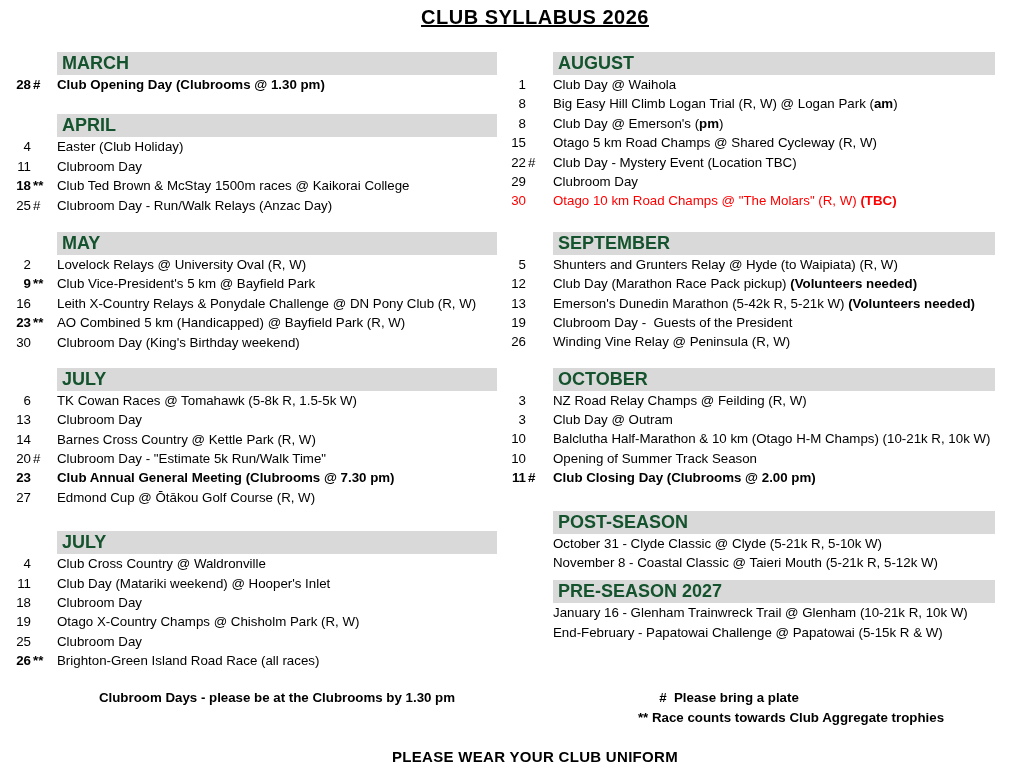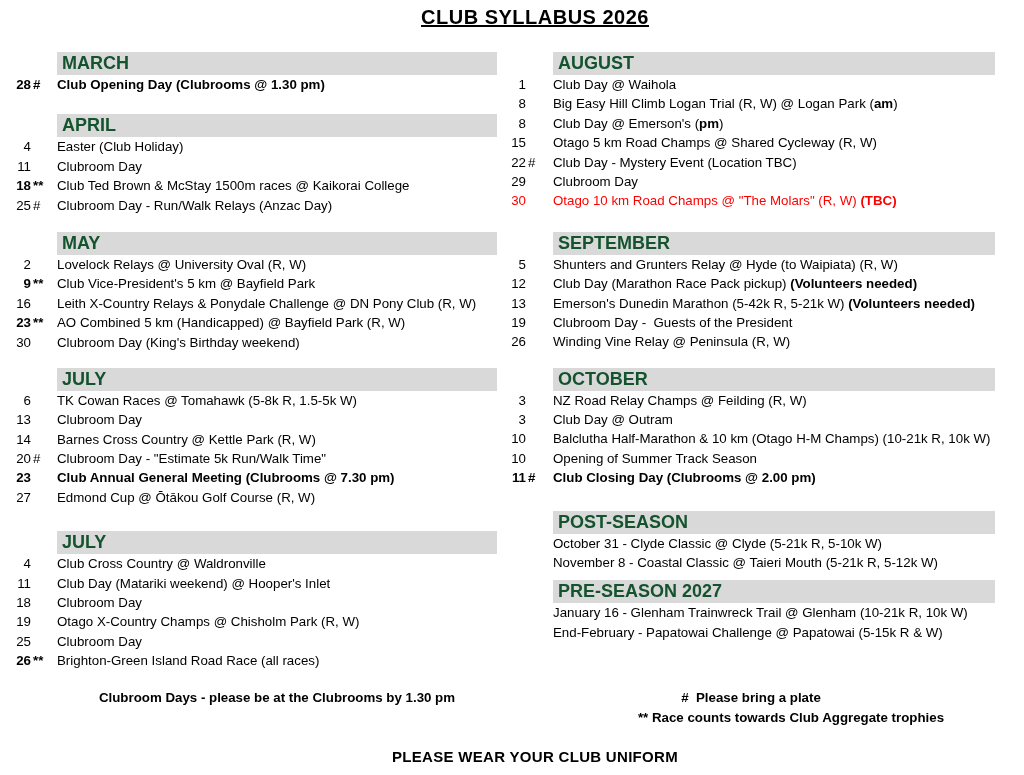"# Please bring a plate" .footer-plate { left: 751px -> 729px }
